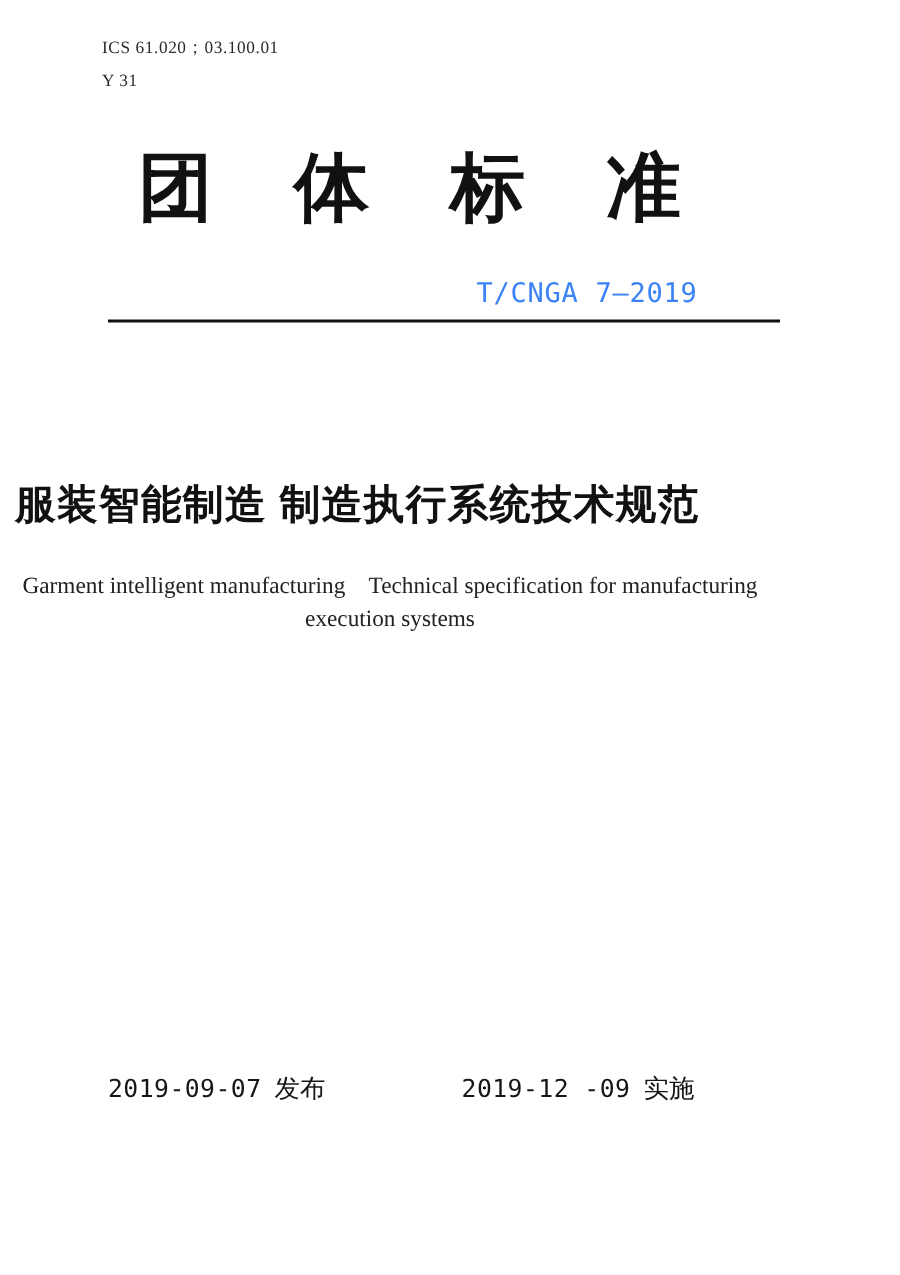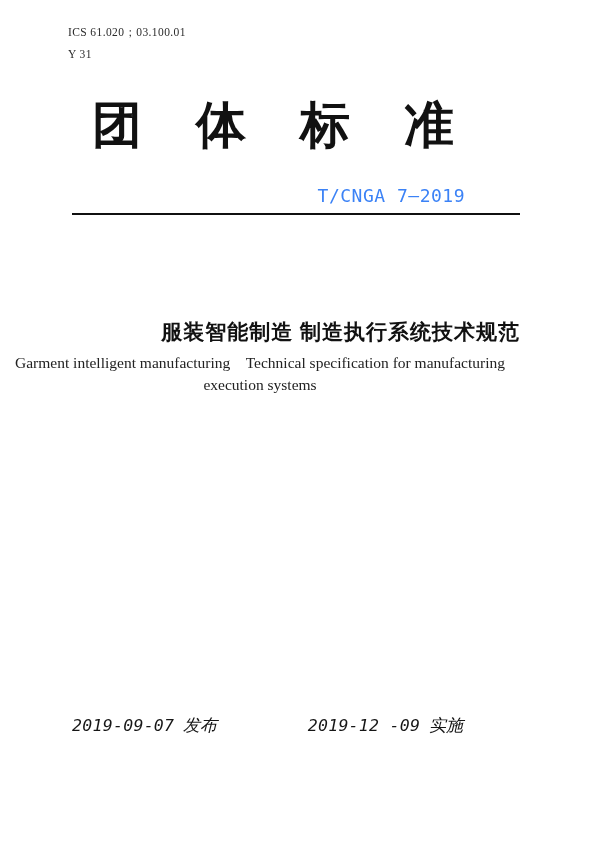"服装智能制造 制造执行系统技术规范" .title-cn { font-size: 21px -> 27px; left: 0 -> 10px; text-align: right -> left }
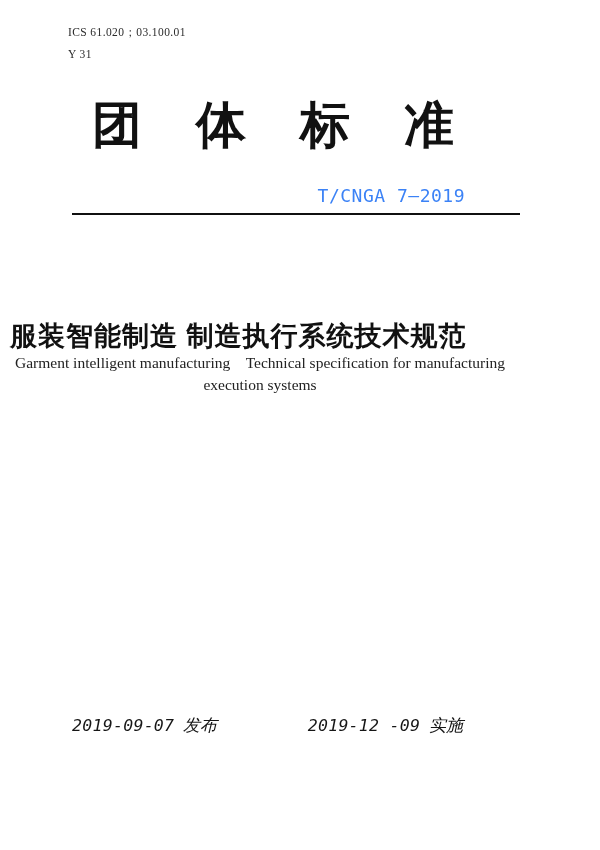"Garment intelligent manufacturing" .title-en { top: 352px -> 380px }
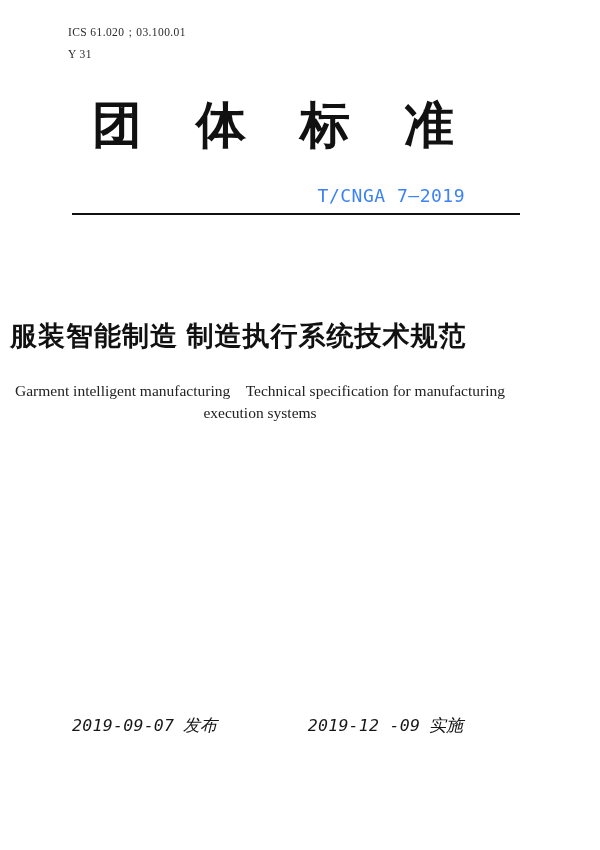"2019-09-07 发布" .dates { font-style: italic -> none }
